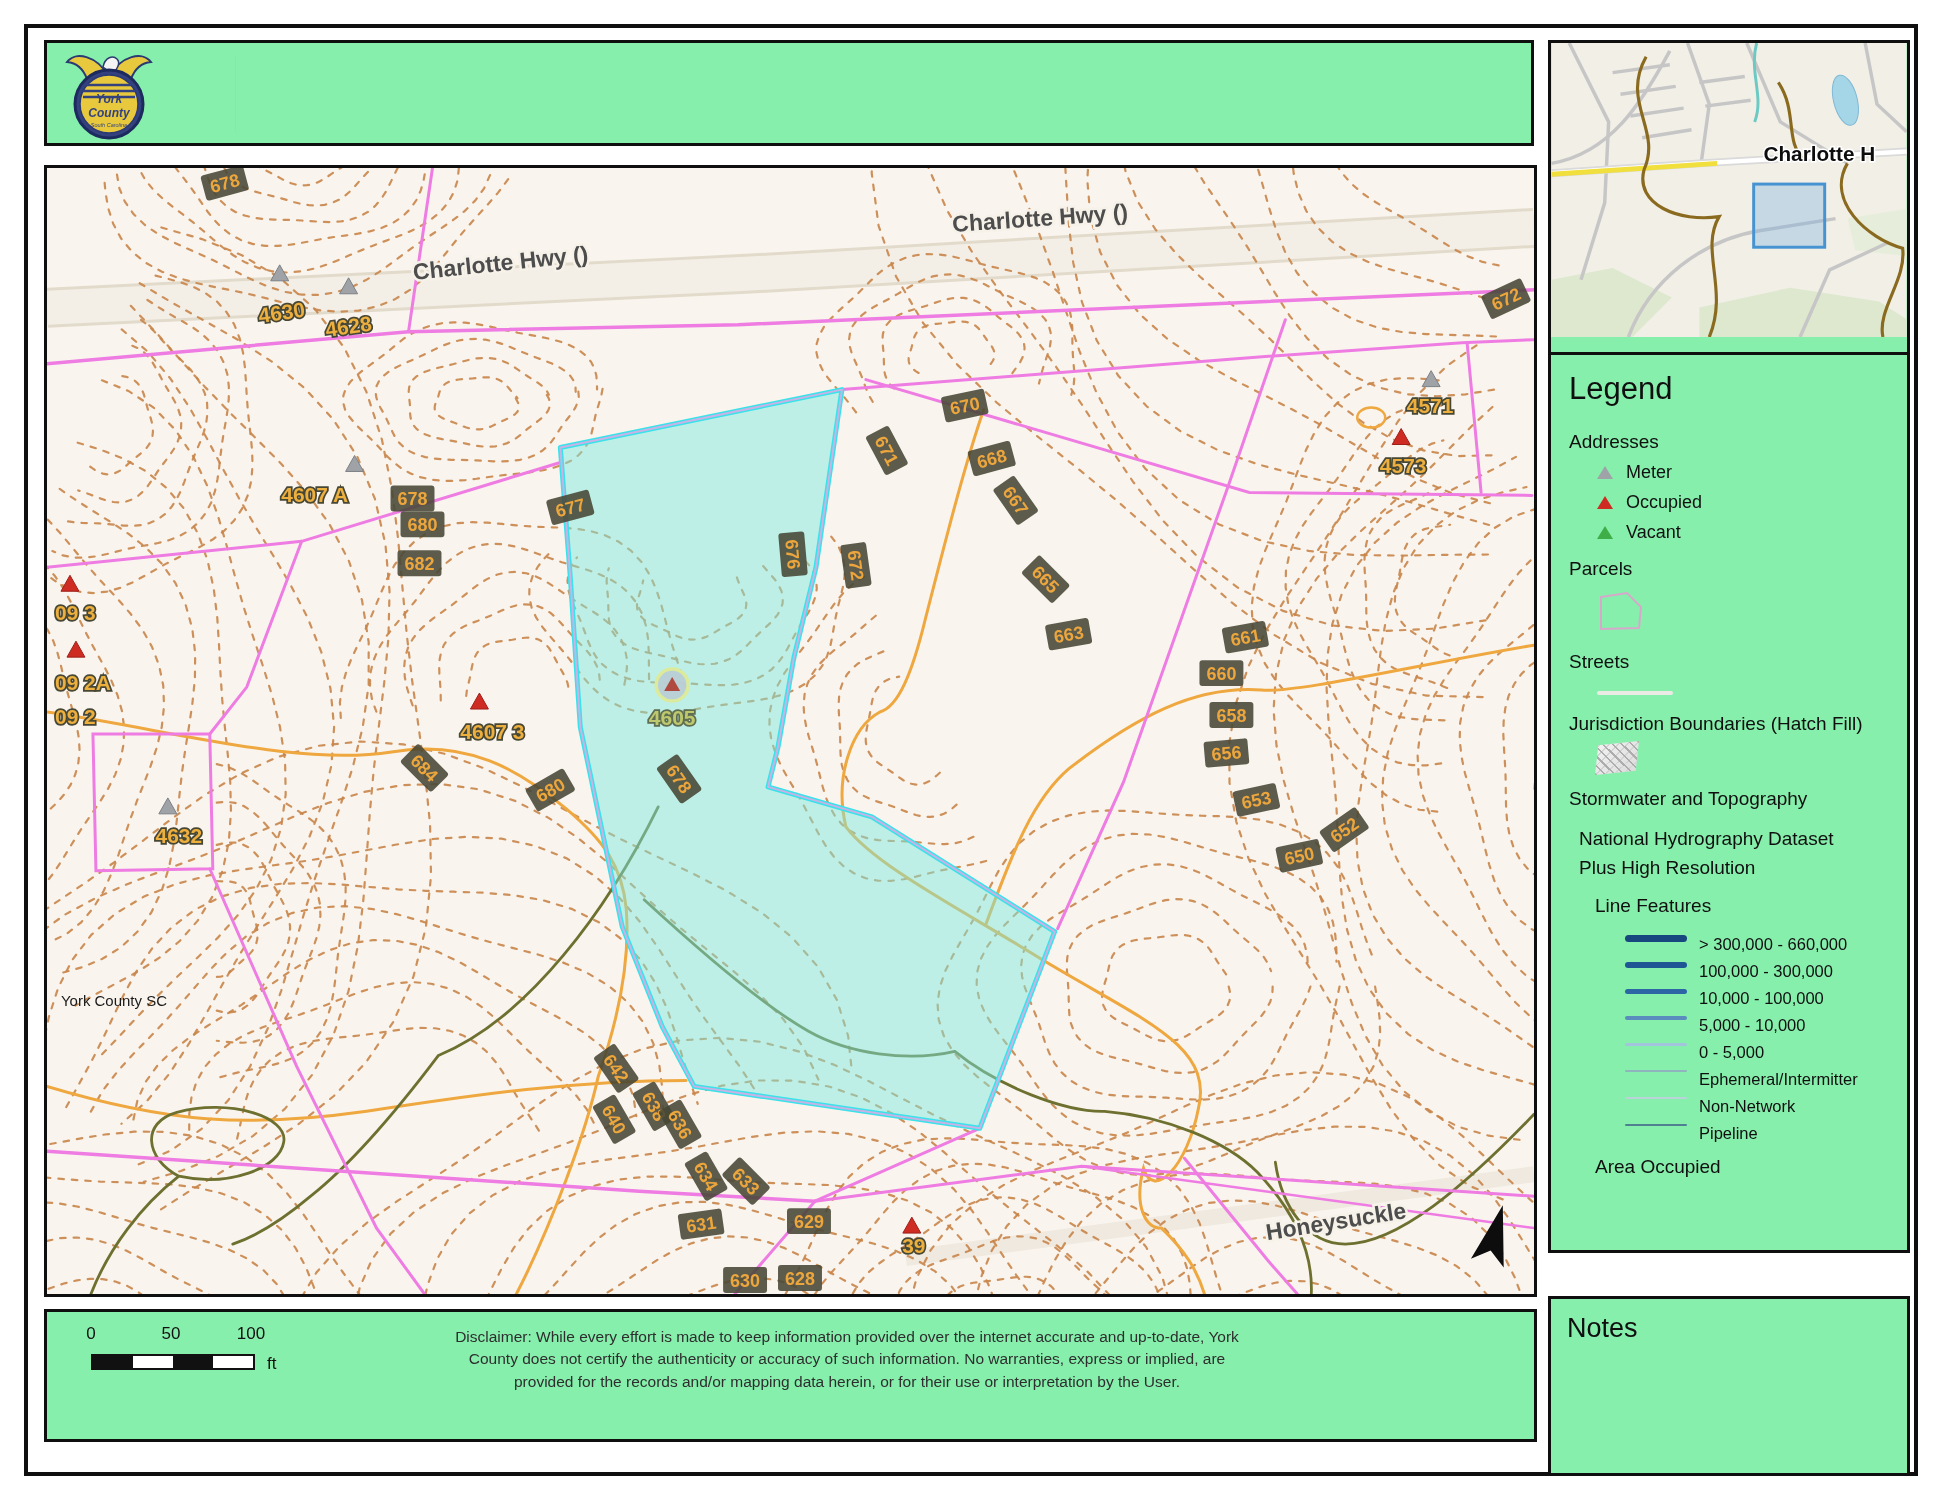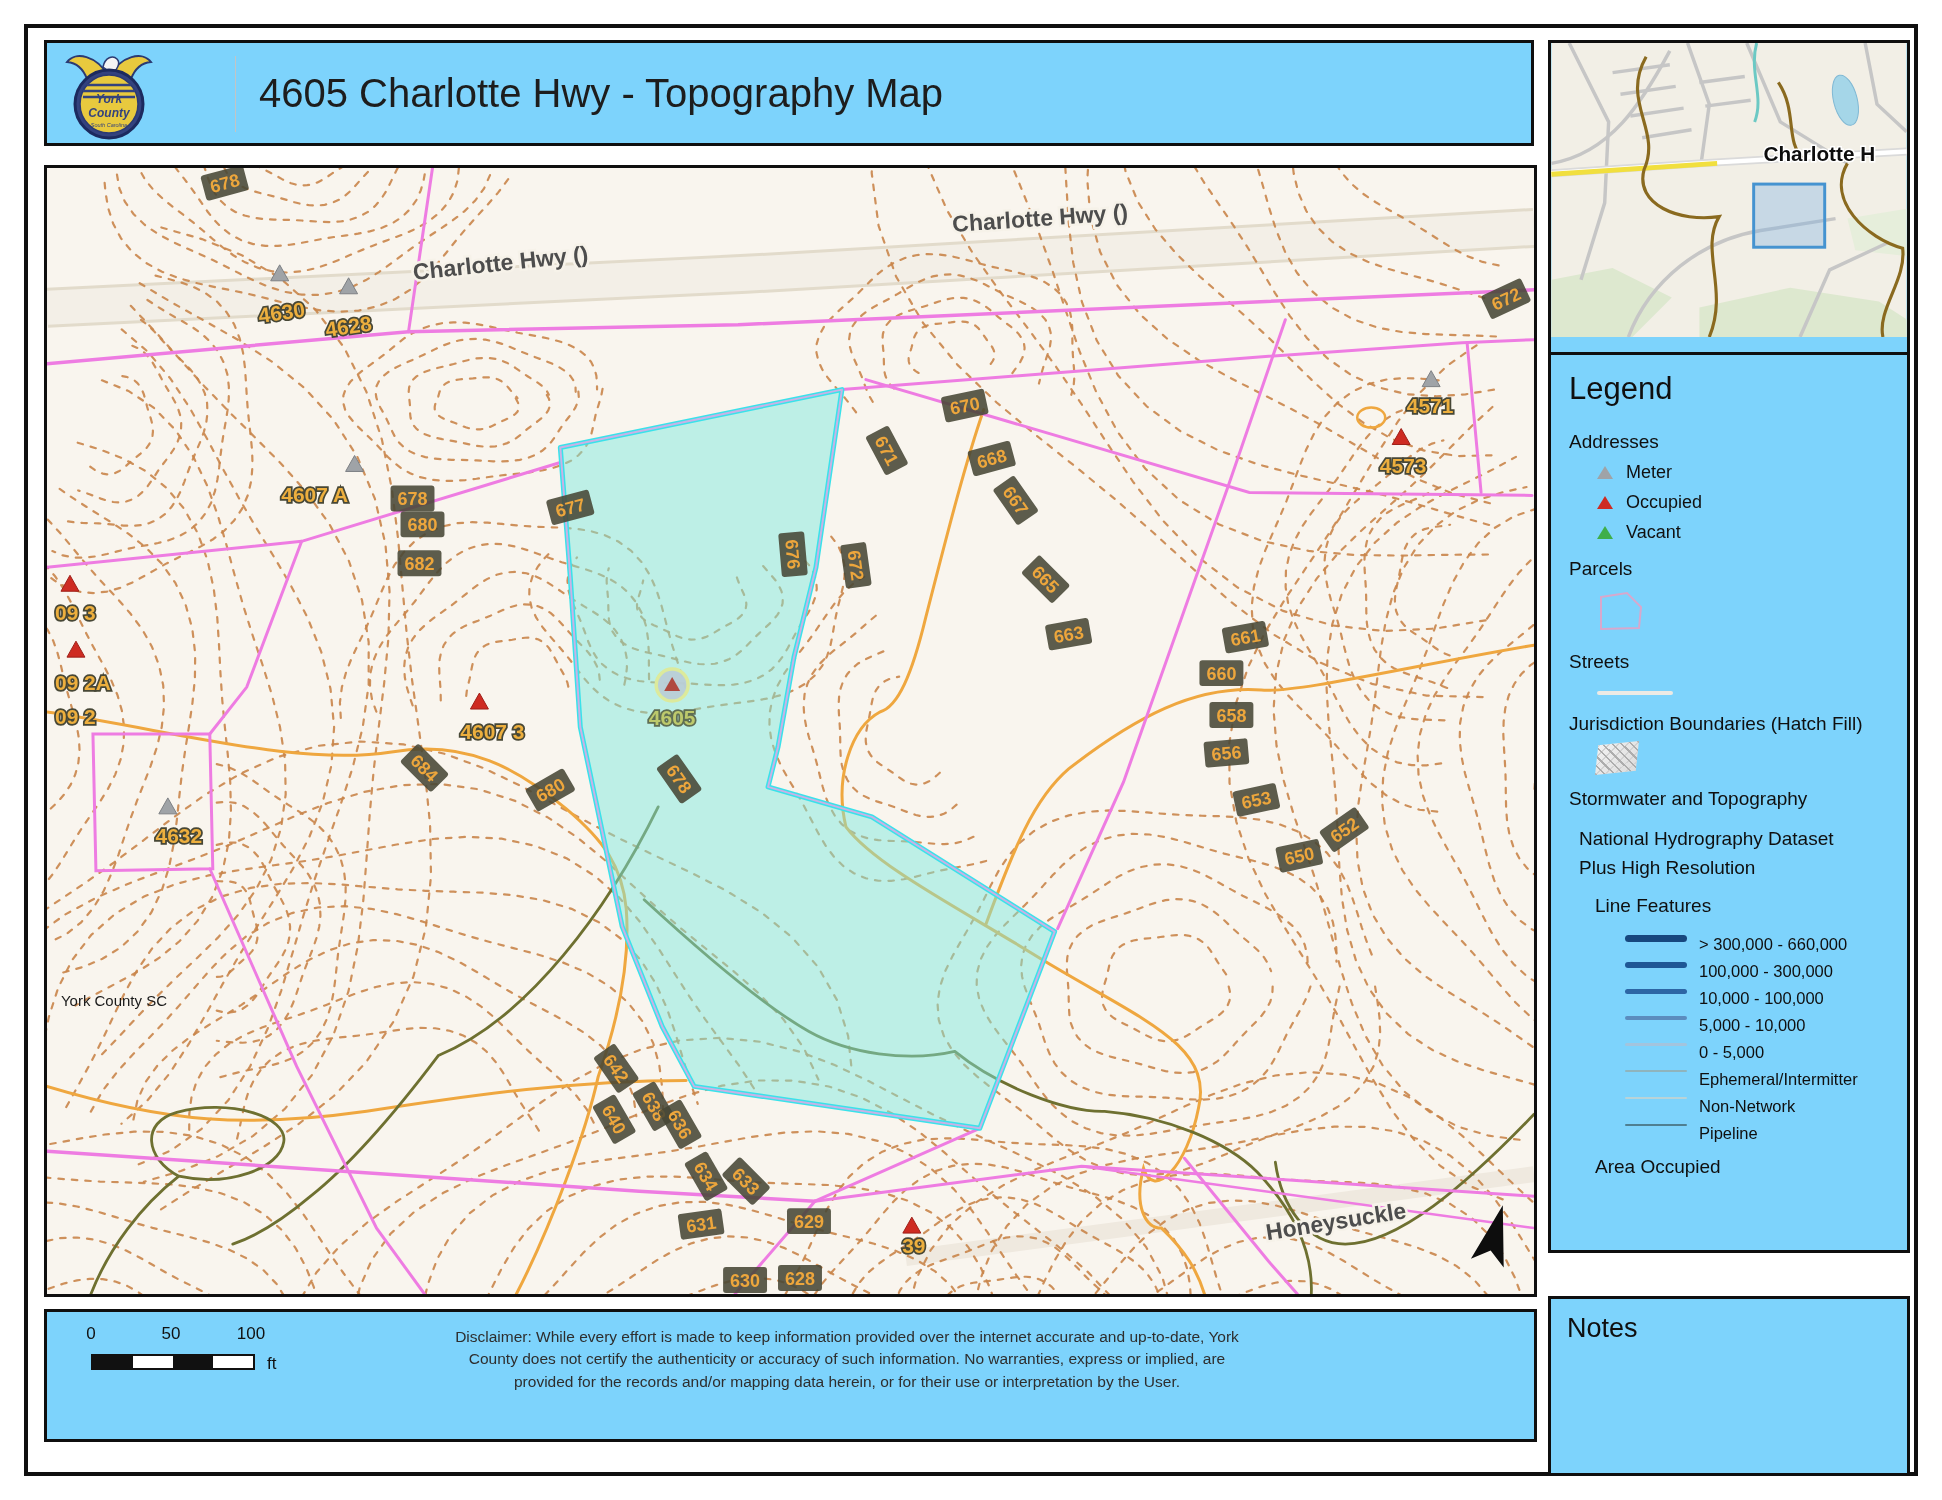"York" .panel { background: #7dd3fc -> #86efac }
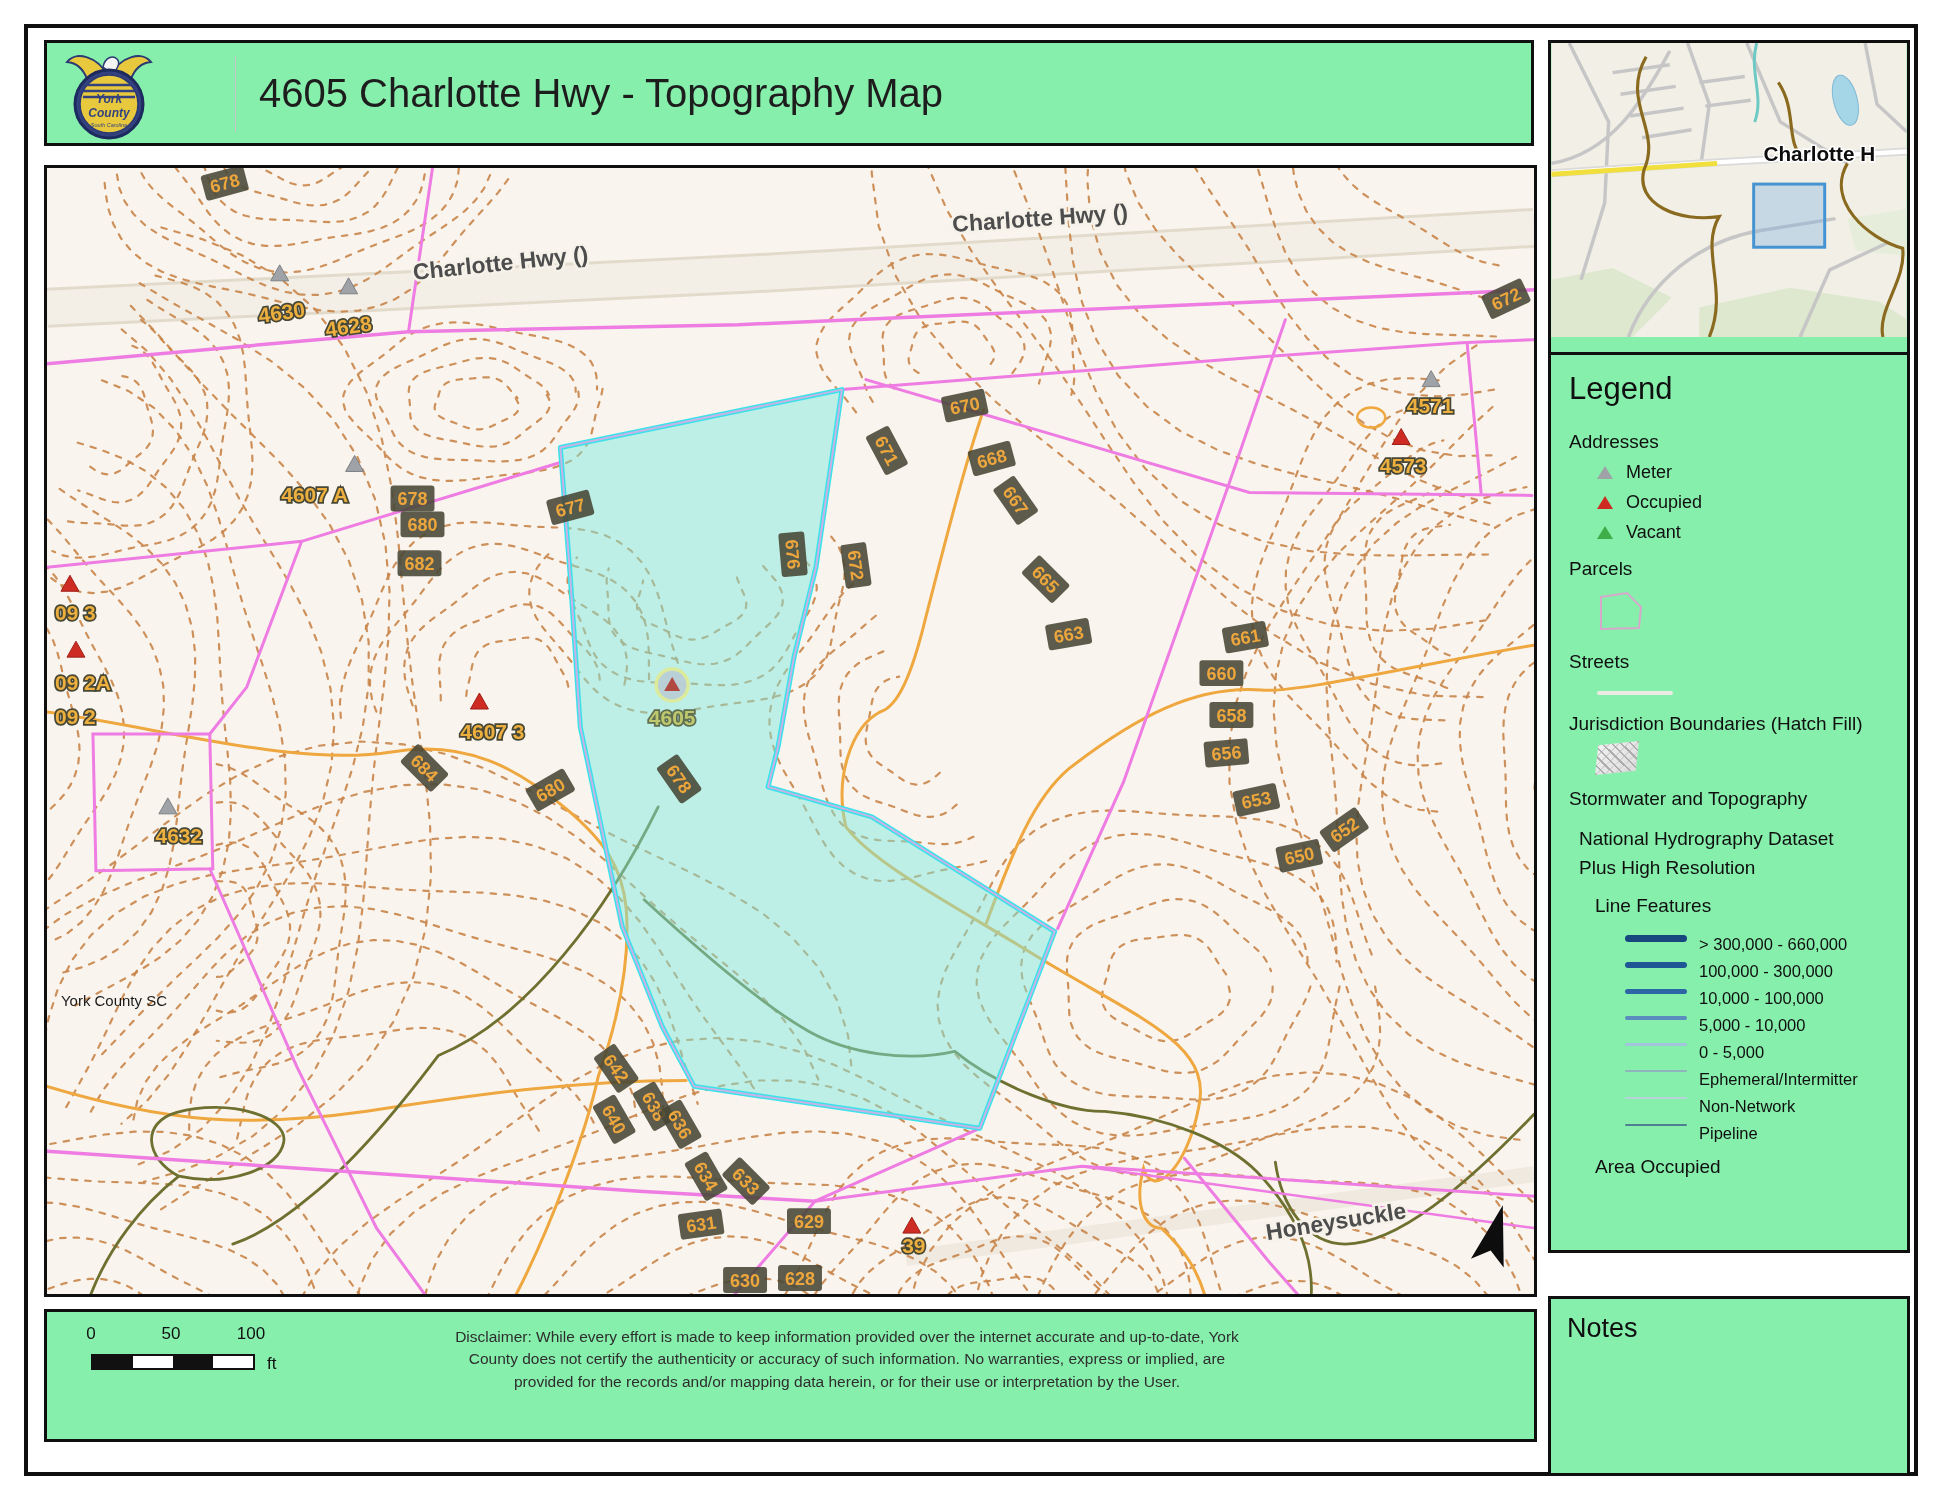"4605 Charlotte Hwy - Topography" h1 { html: <h1>4605 Charlotte Hwy - Topography Map</h1> -> none }
